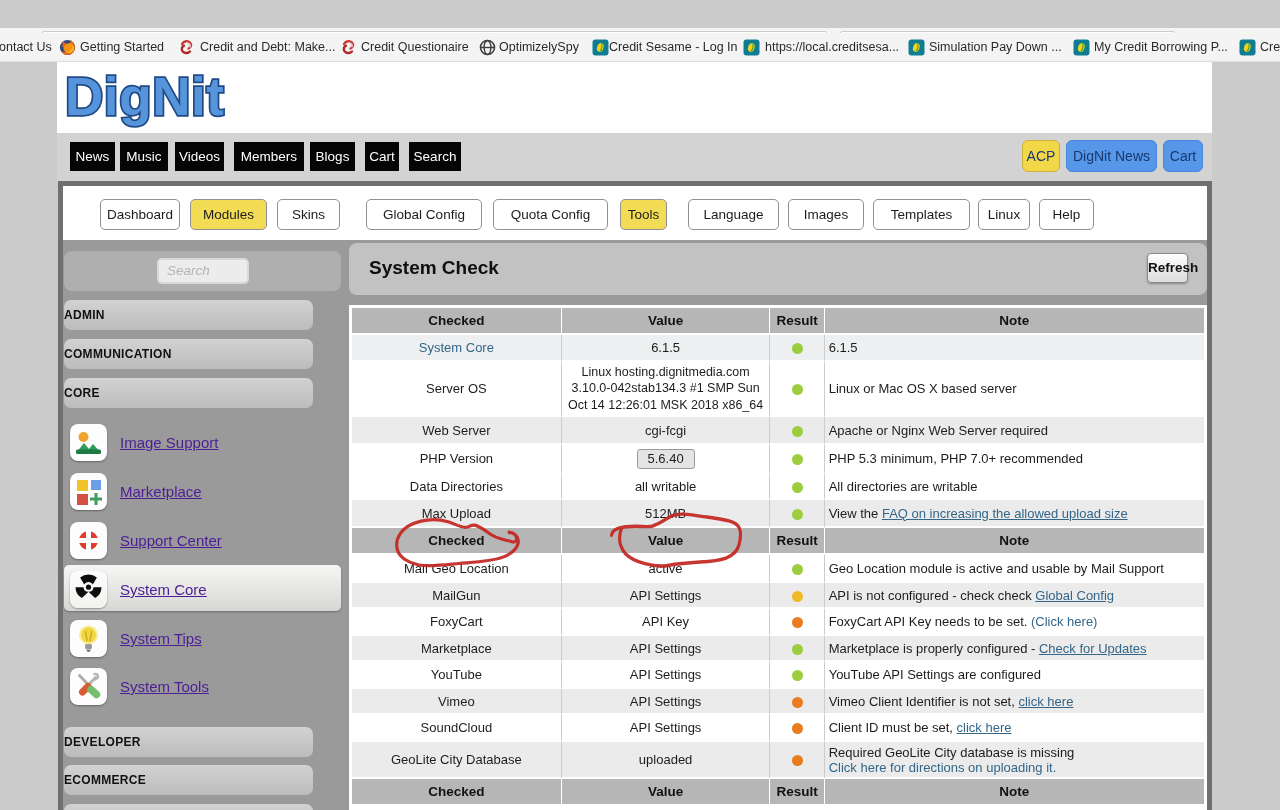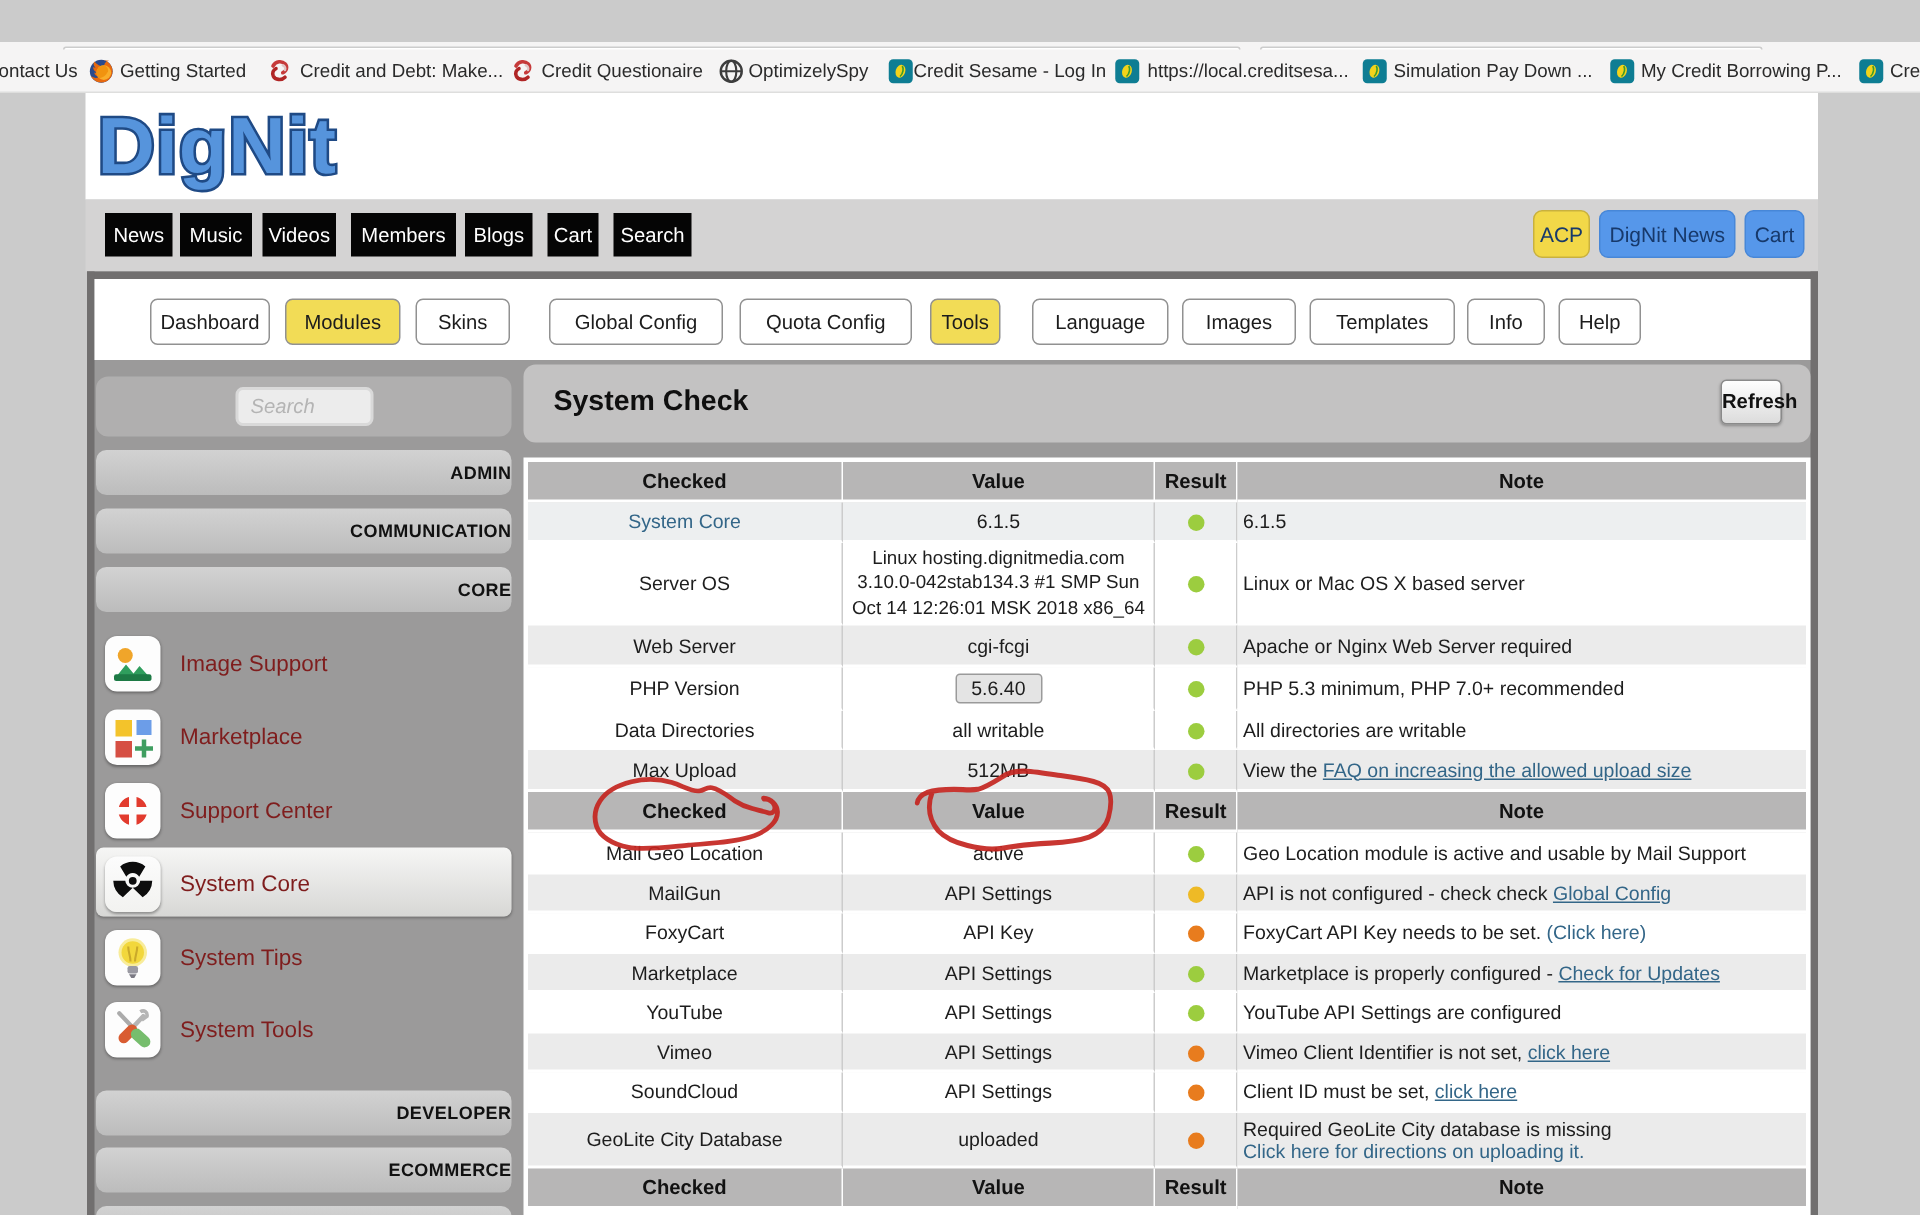"Info" div.tab { text: Info -> Linux }
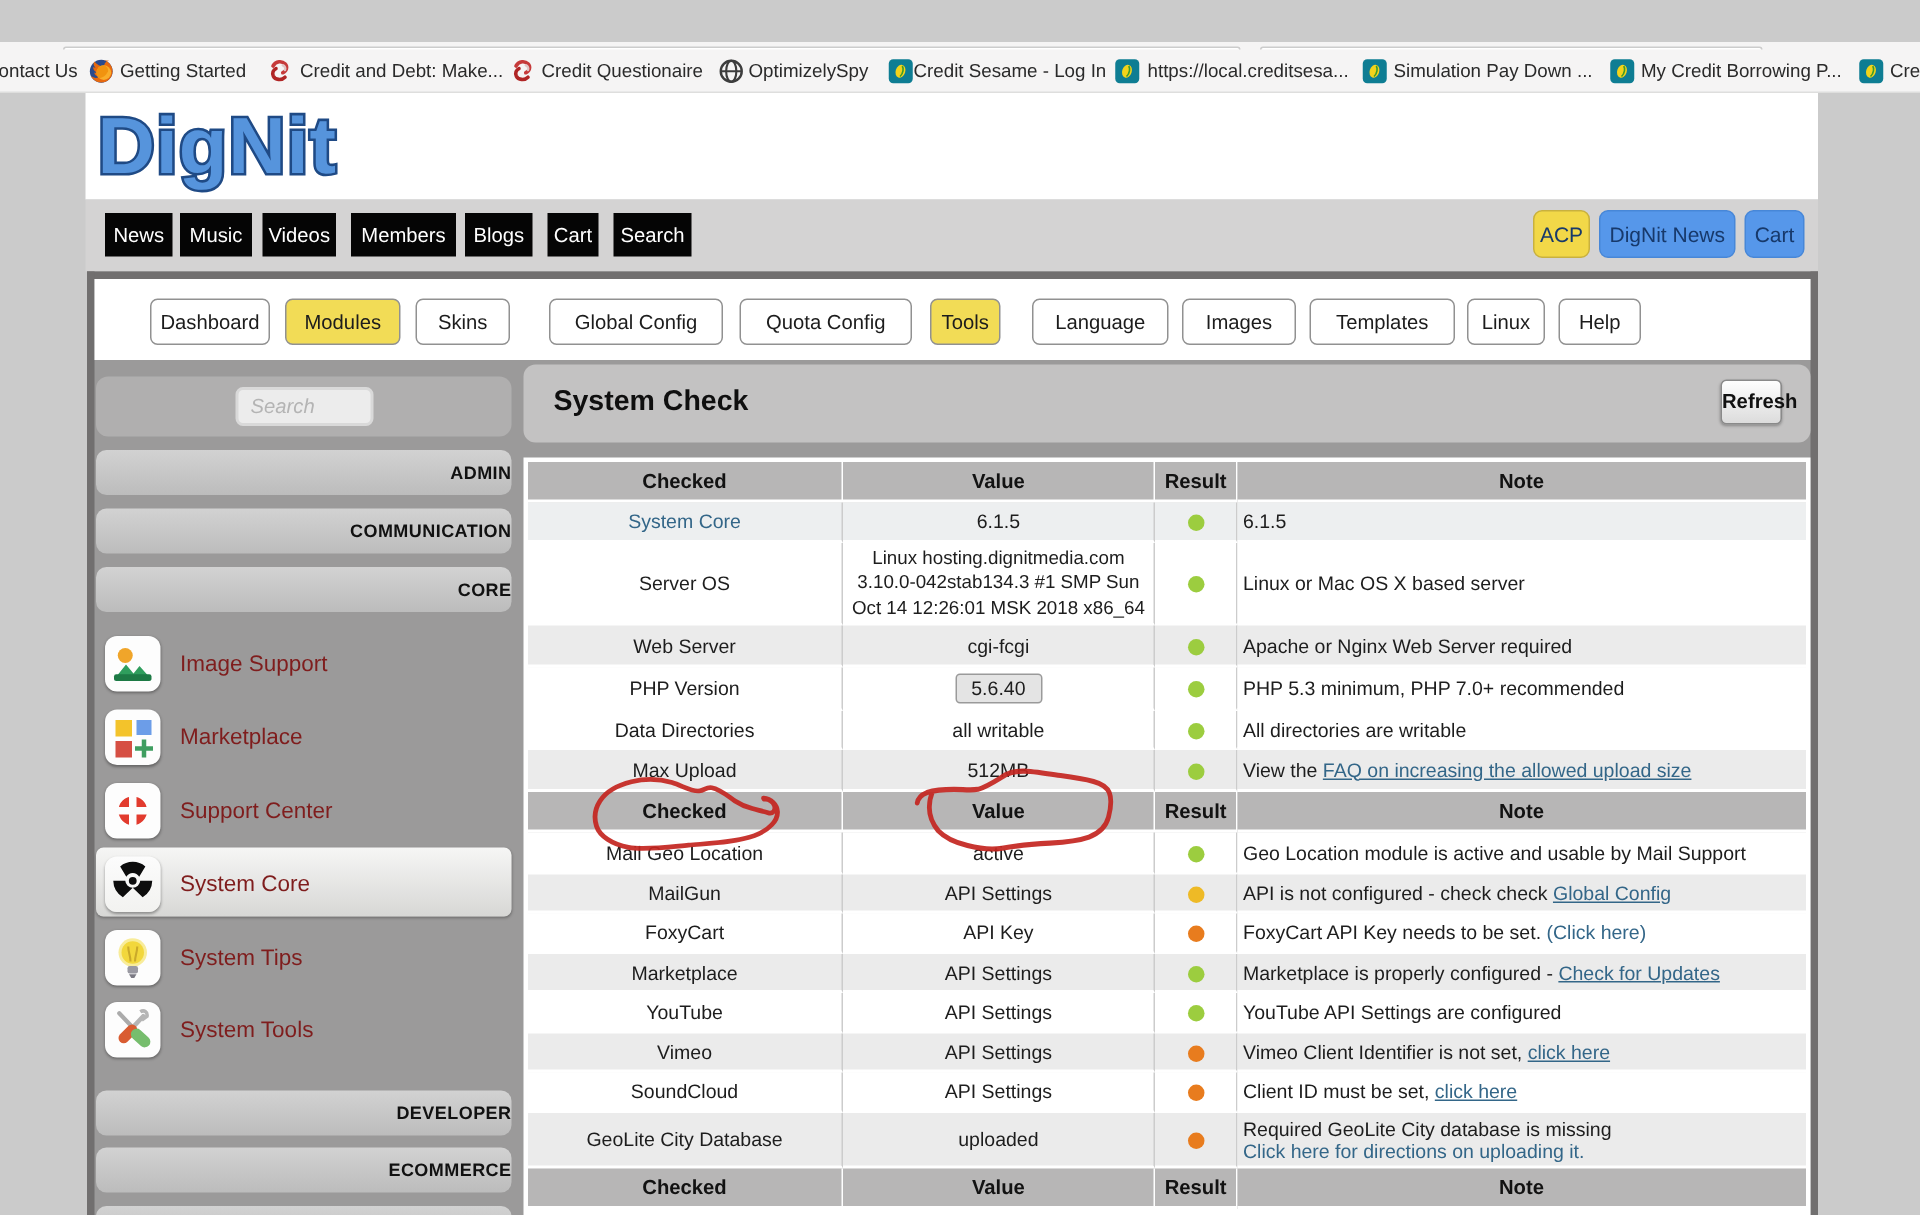"ADMIN" .sbar { text-align: right -> left; width: 277px -> 249px }
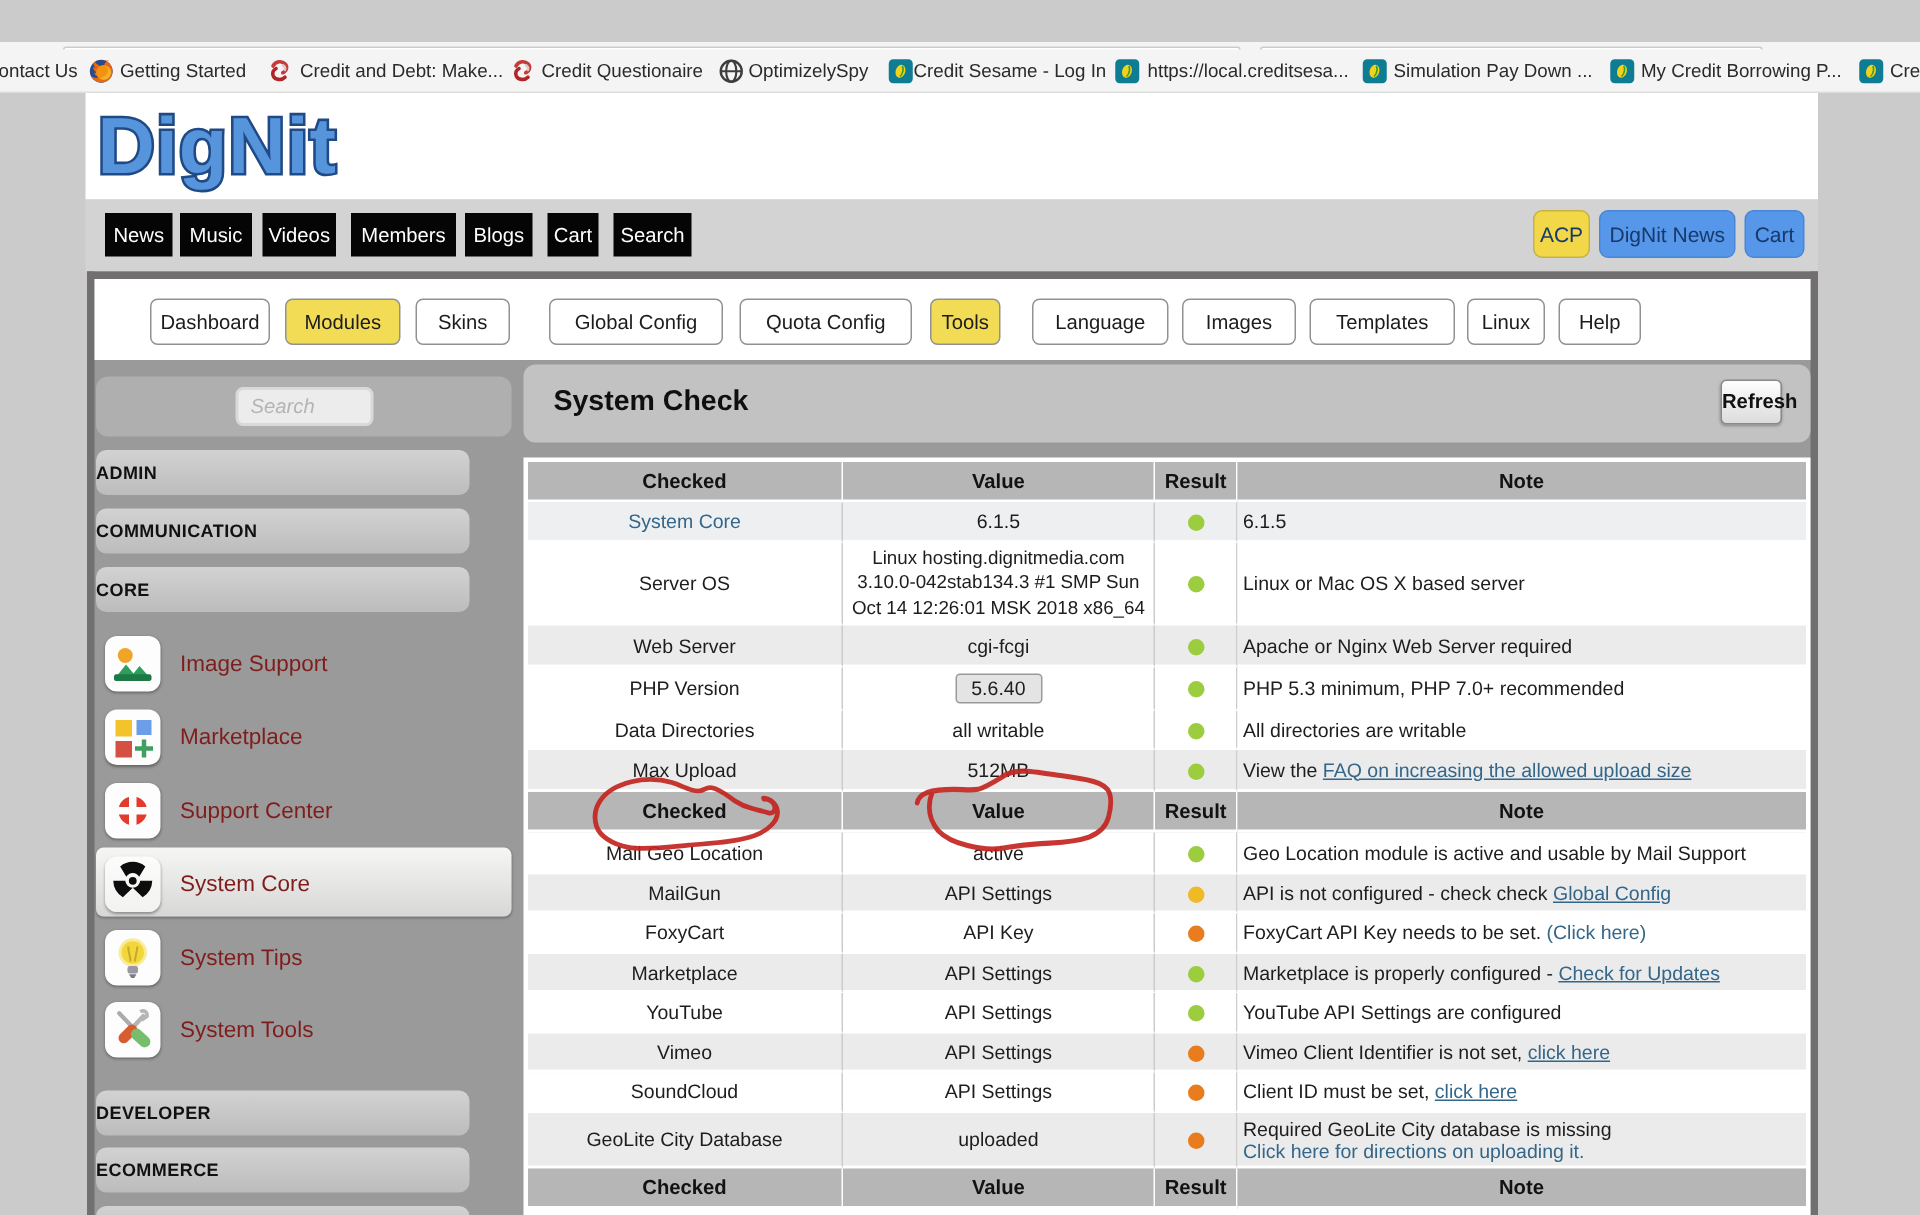"Image Support" .slab { color: #7f1d1d -> #4c1d95; text-decoration: none -> underline }
